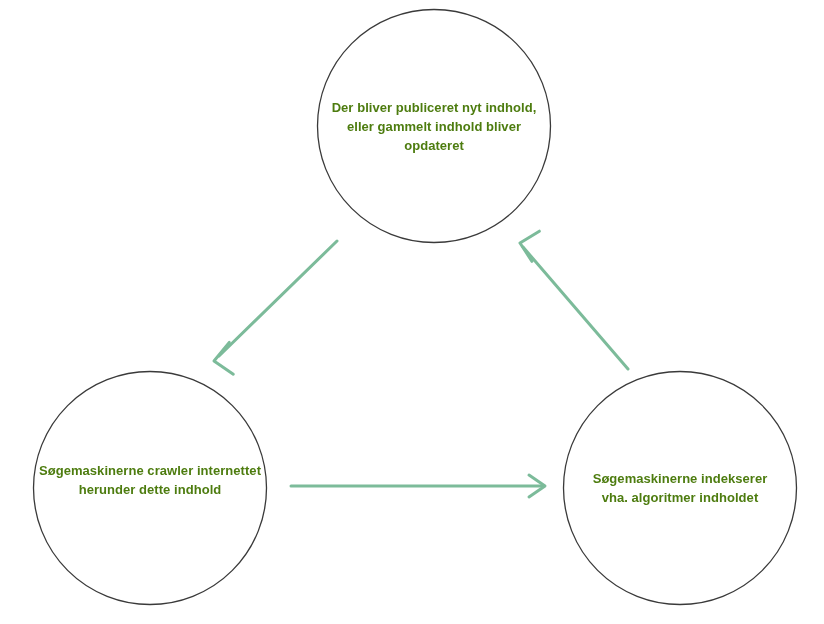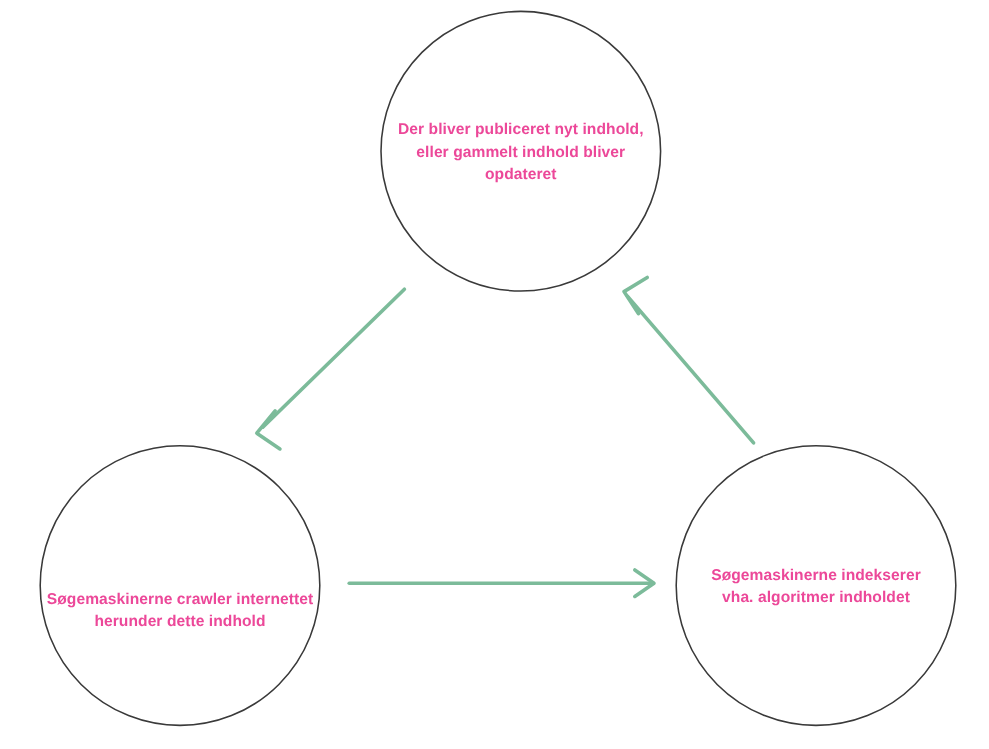"Der bliver publiceret nyt indhold," .node-label { color: #ec4899 -> #4d7c0f }
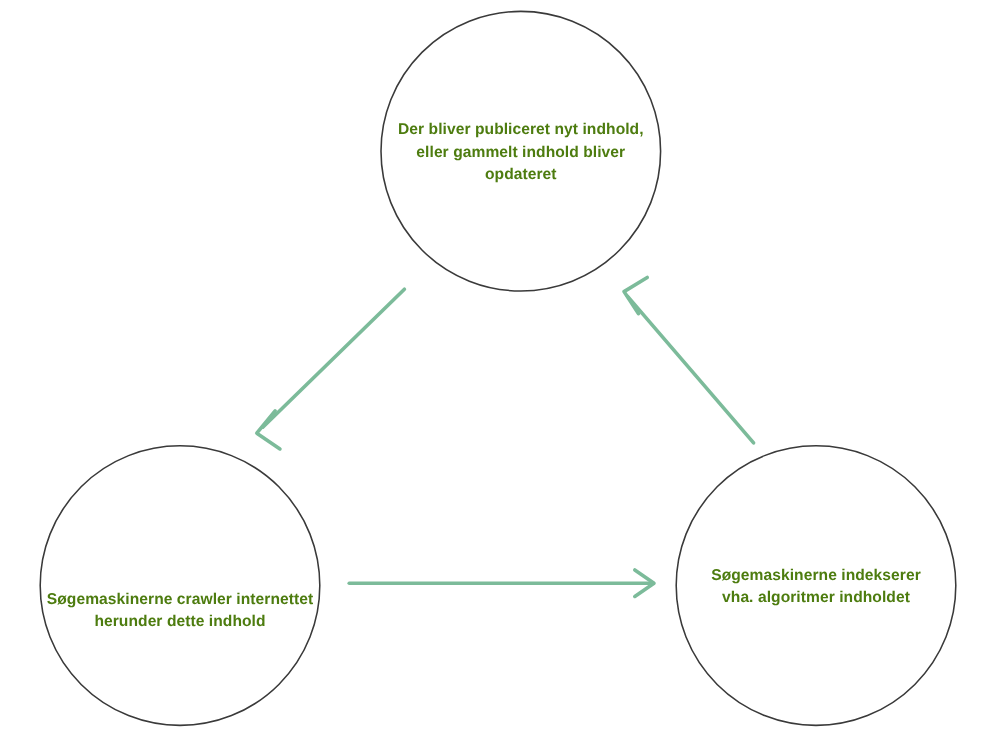"Søgemaskinerne crawler internettet" #node-left-label { top: 508px -> 480px }
